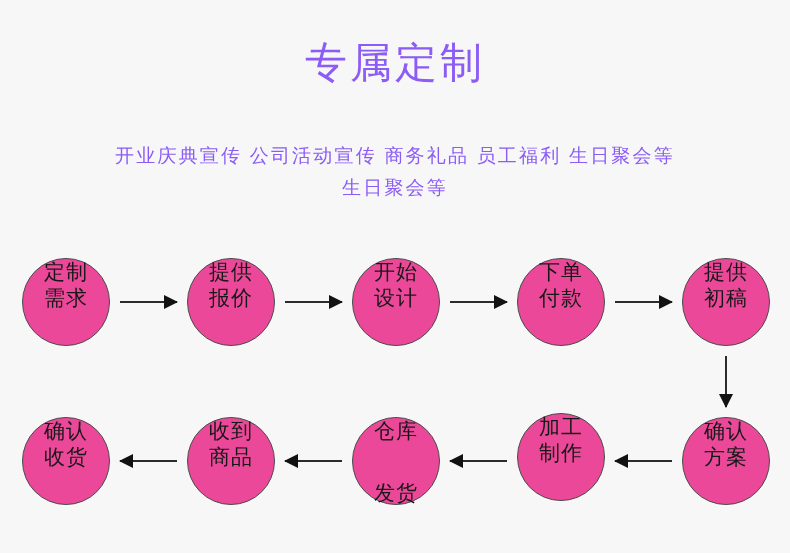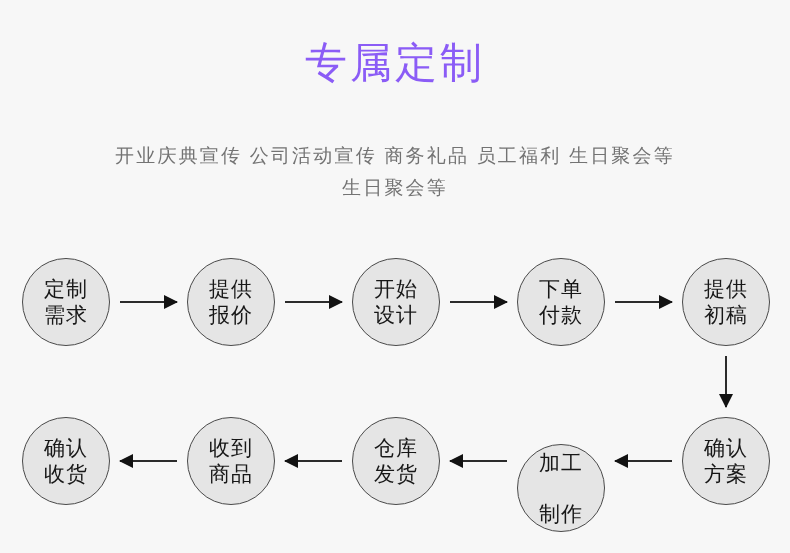"开业庆典宣传 公司活动宣传 商务礼品 员工福利 生日聚会等" .subtitle-line { color: #737373 -> #8b5cf6 }
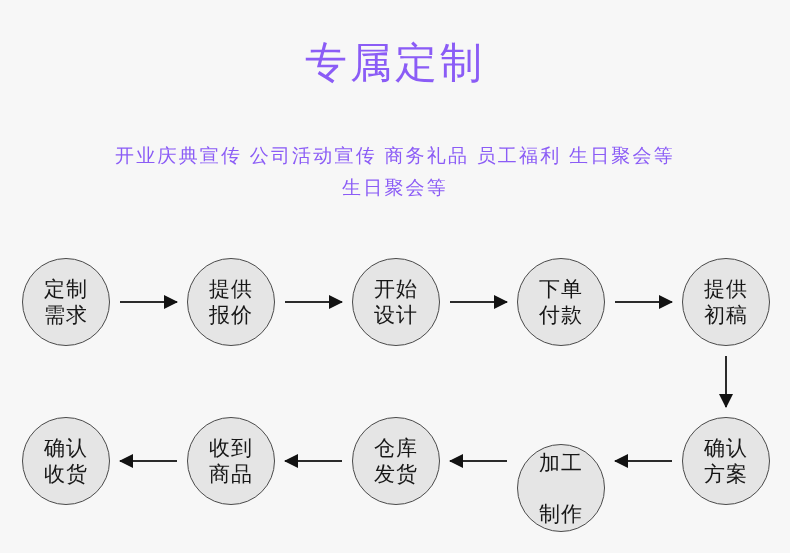"定制" .node { background: #e5e5e5 -> #ec4899; justify-content: center -> none }
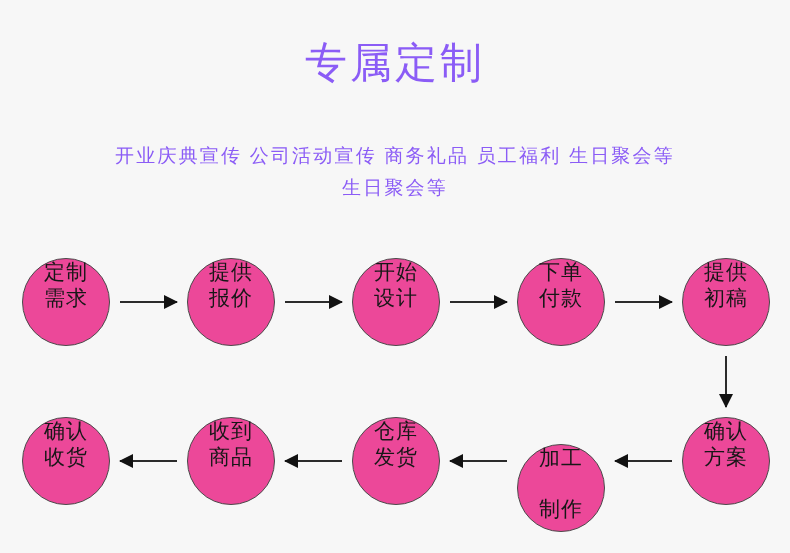"仓库" div.node { gap: none -> 36px }
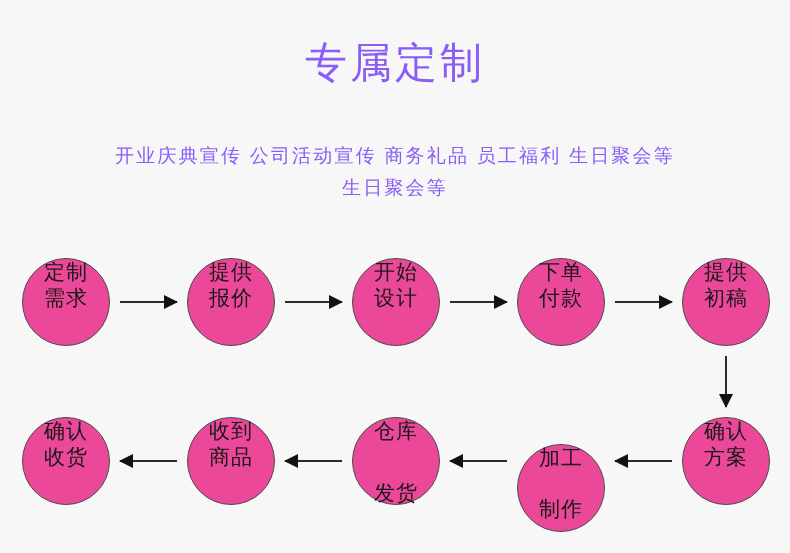"加工" div.node { gap: 25px -> none; top: 488px -> 457px }
